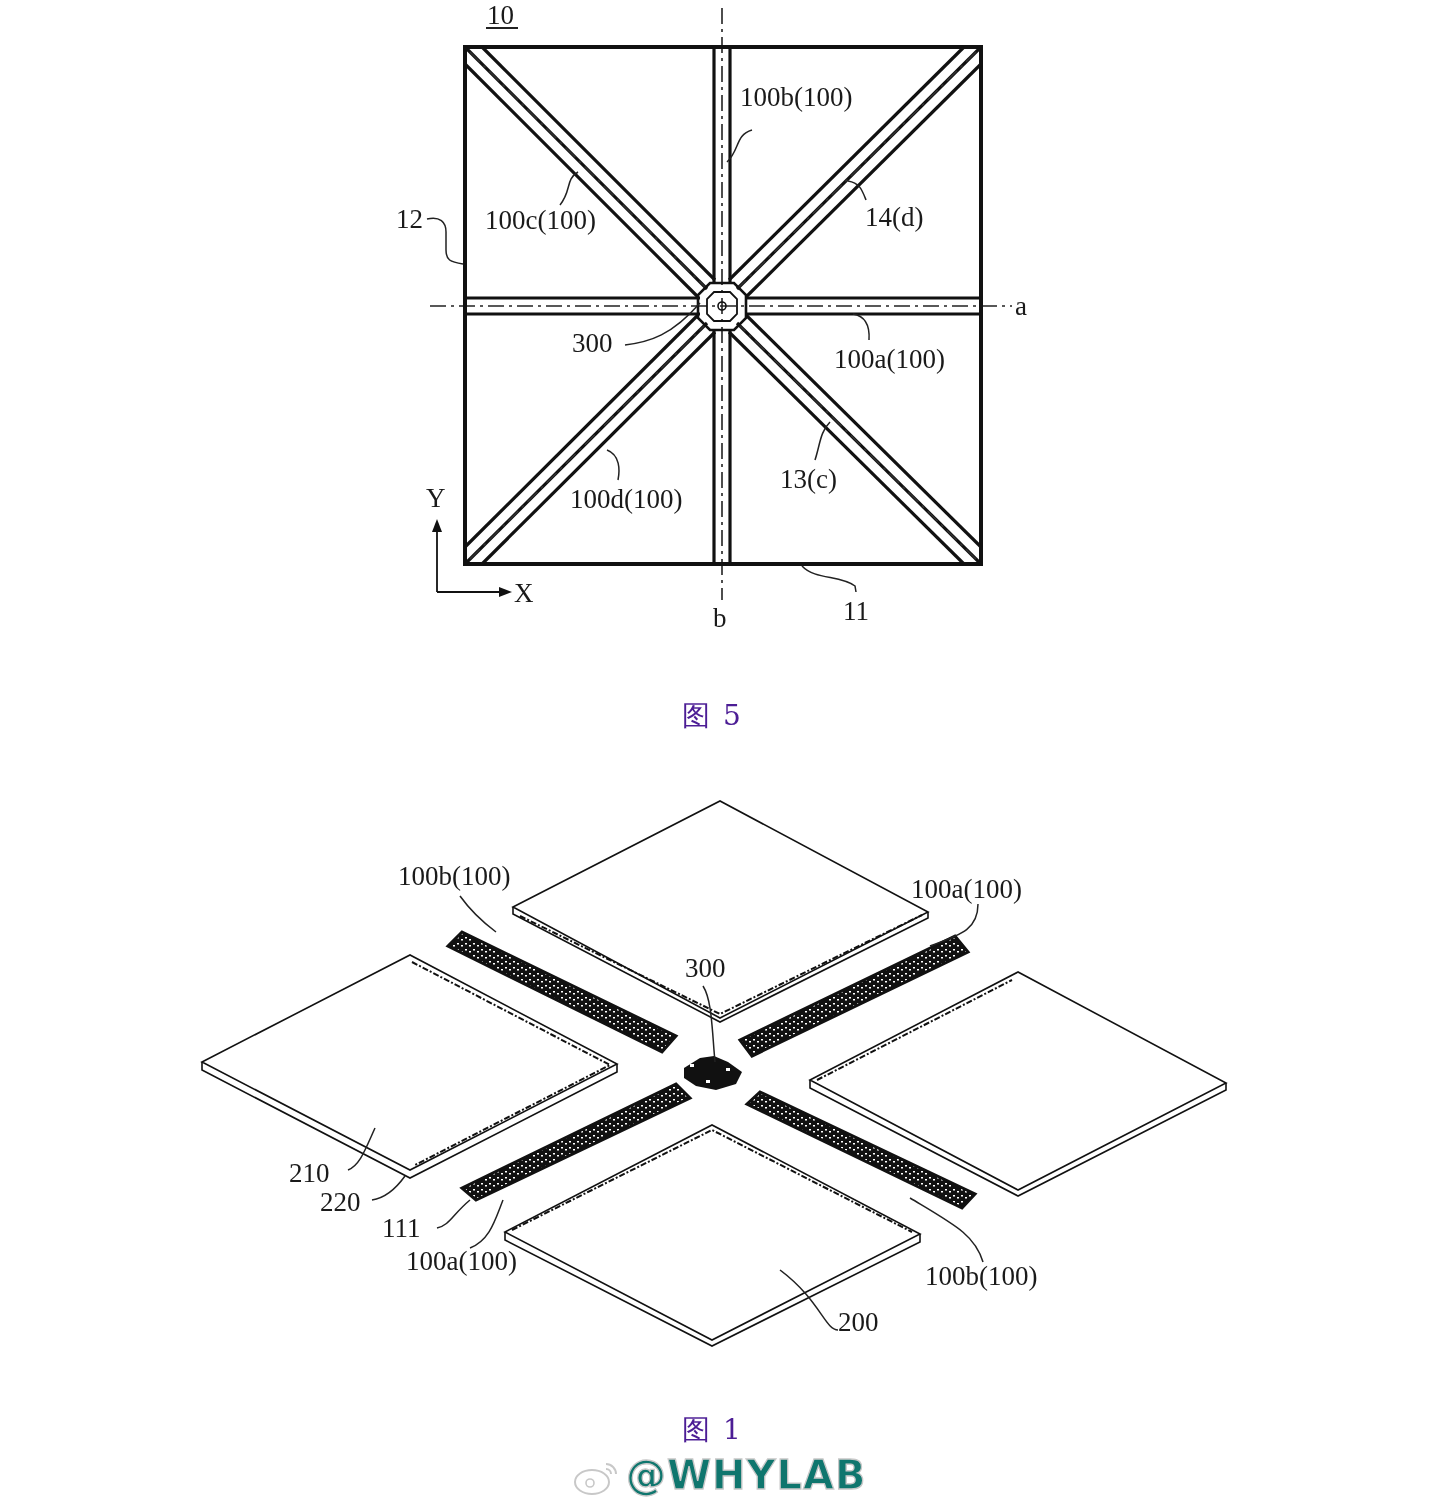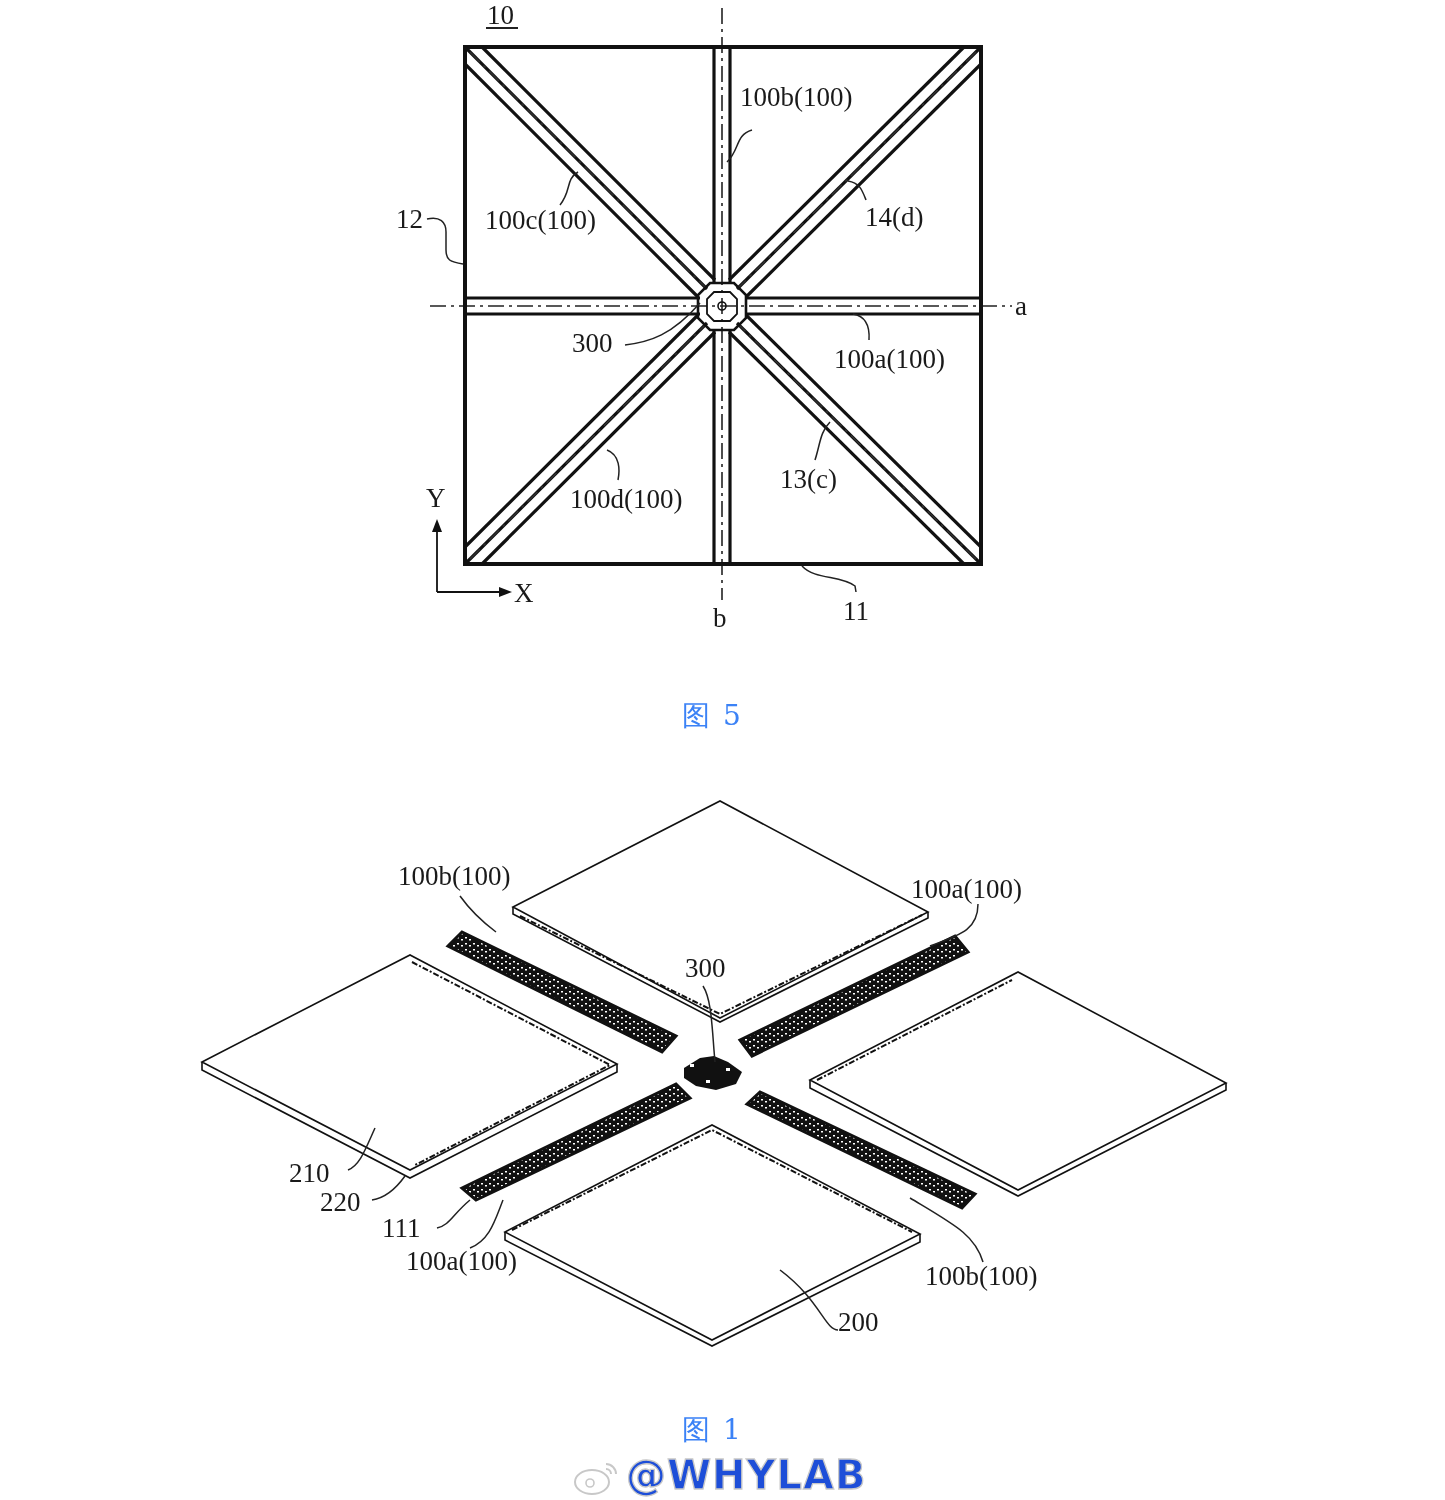"图 5" .caption { color: #3b82f6 -> #4c1d95 }
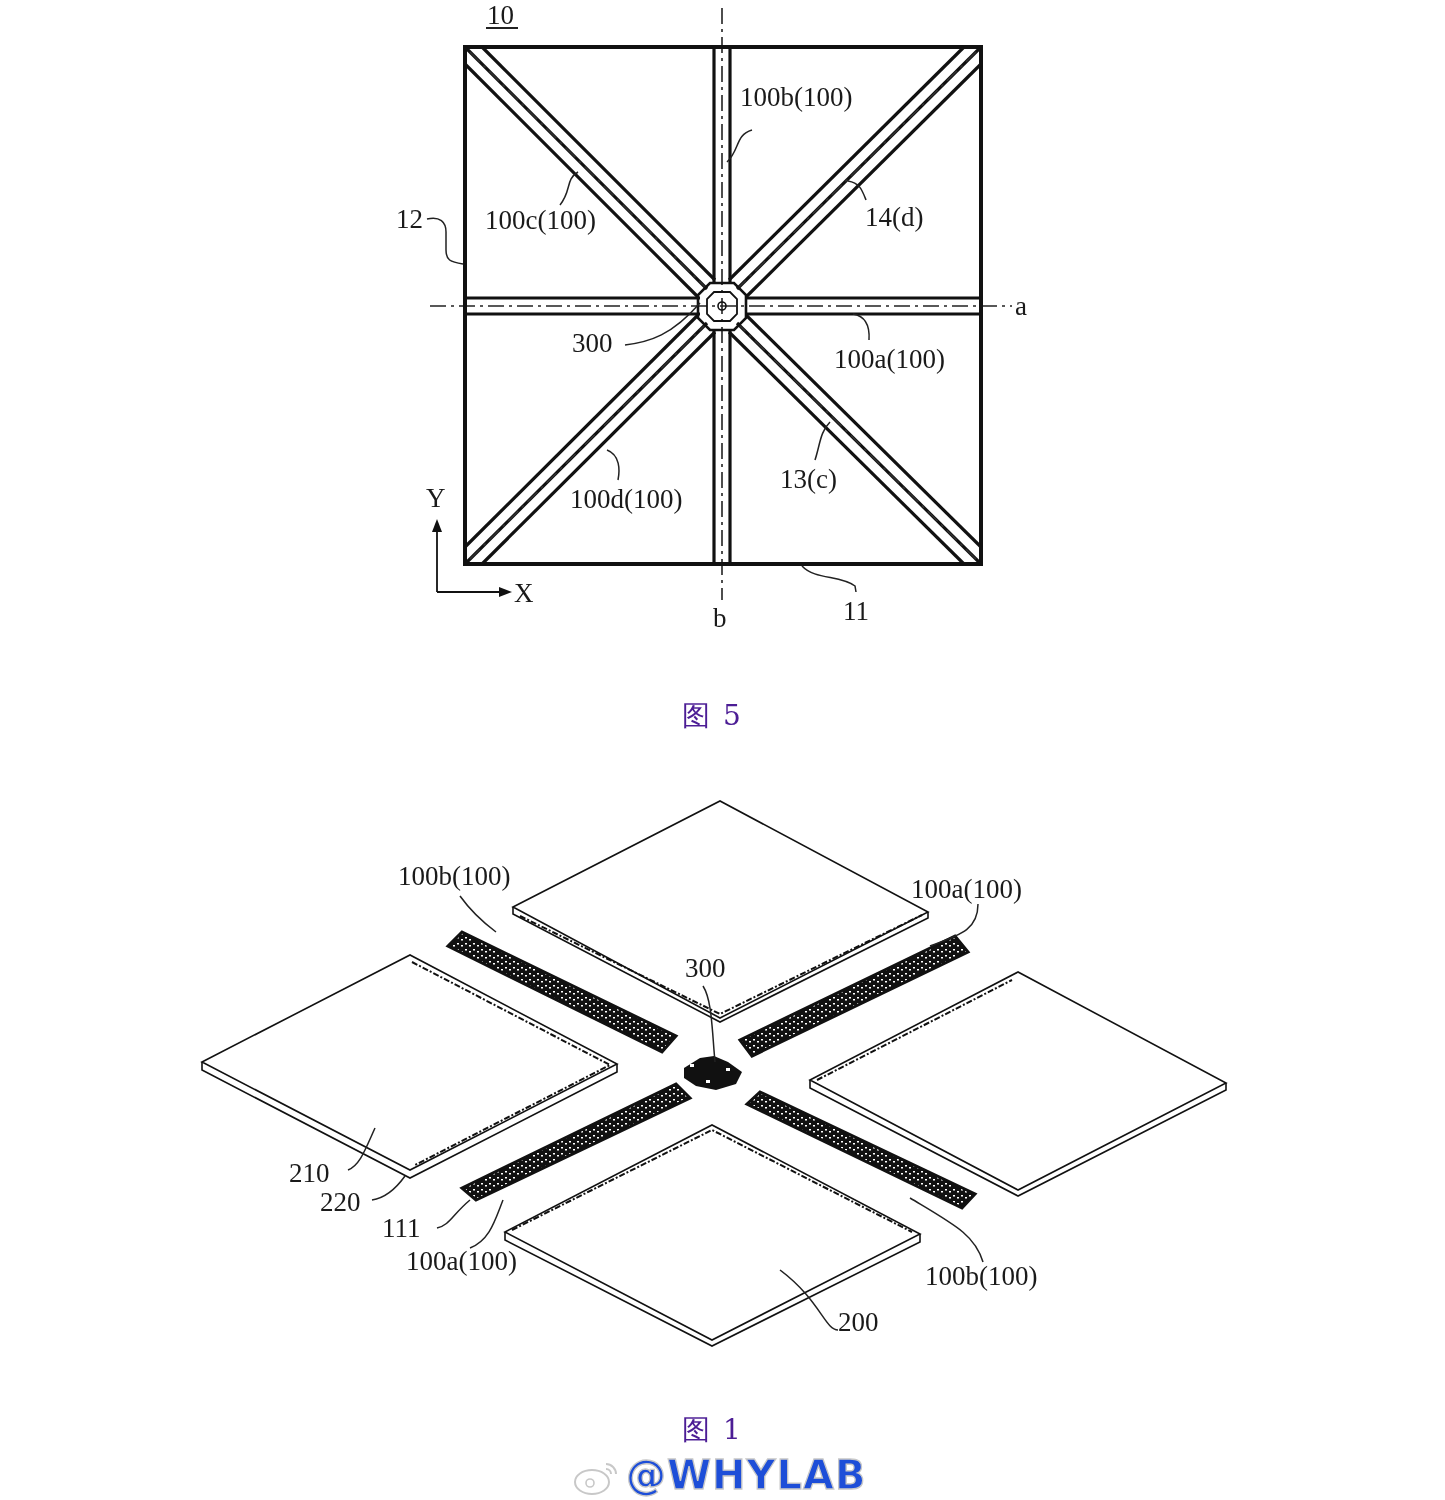"@WHYLAB" .watermark { color: #1d4ed8 -> #0f766e }
